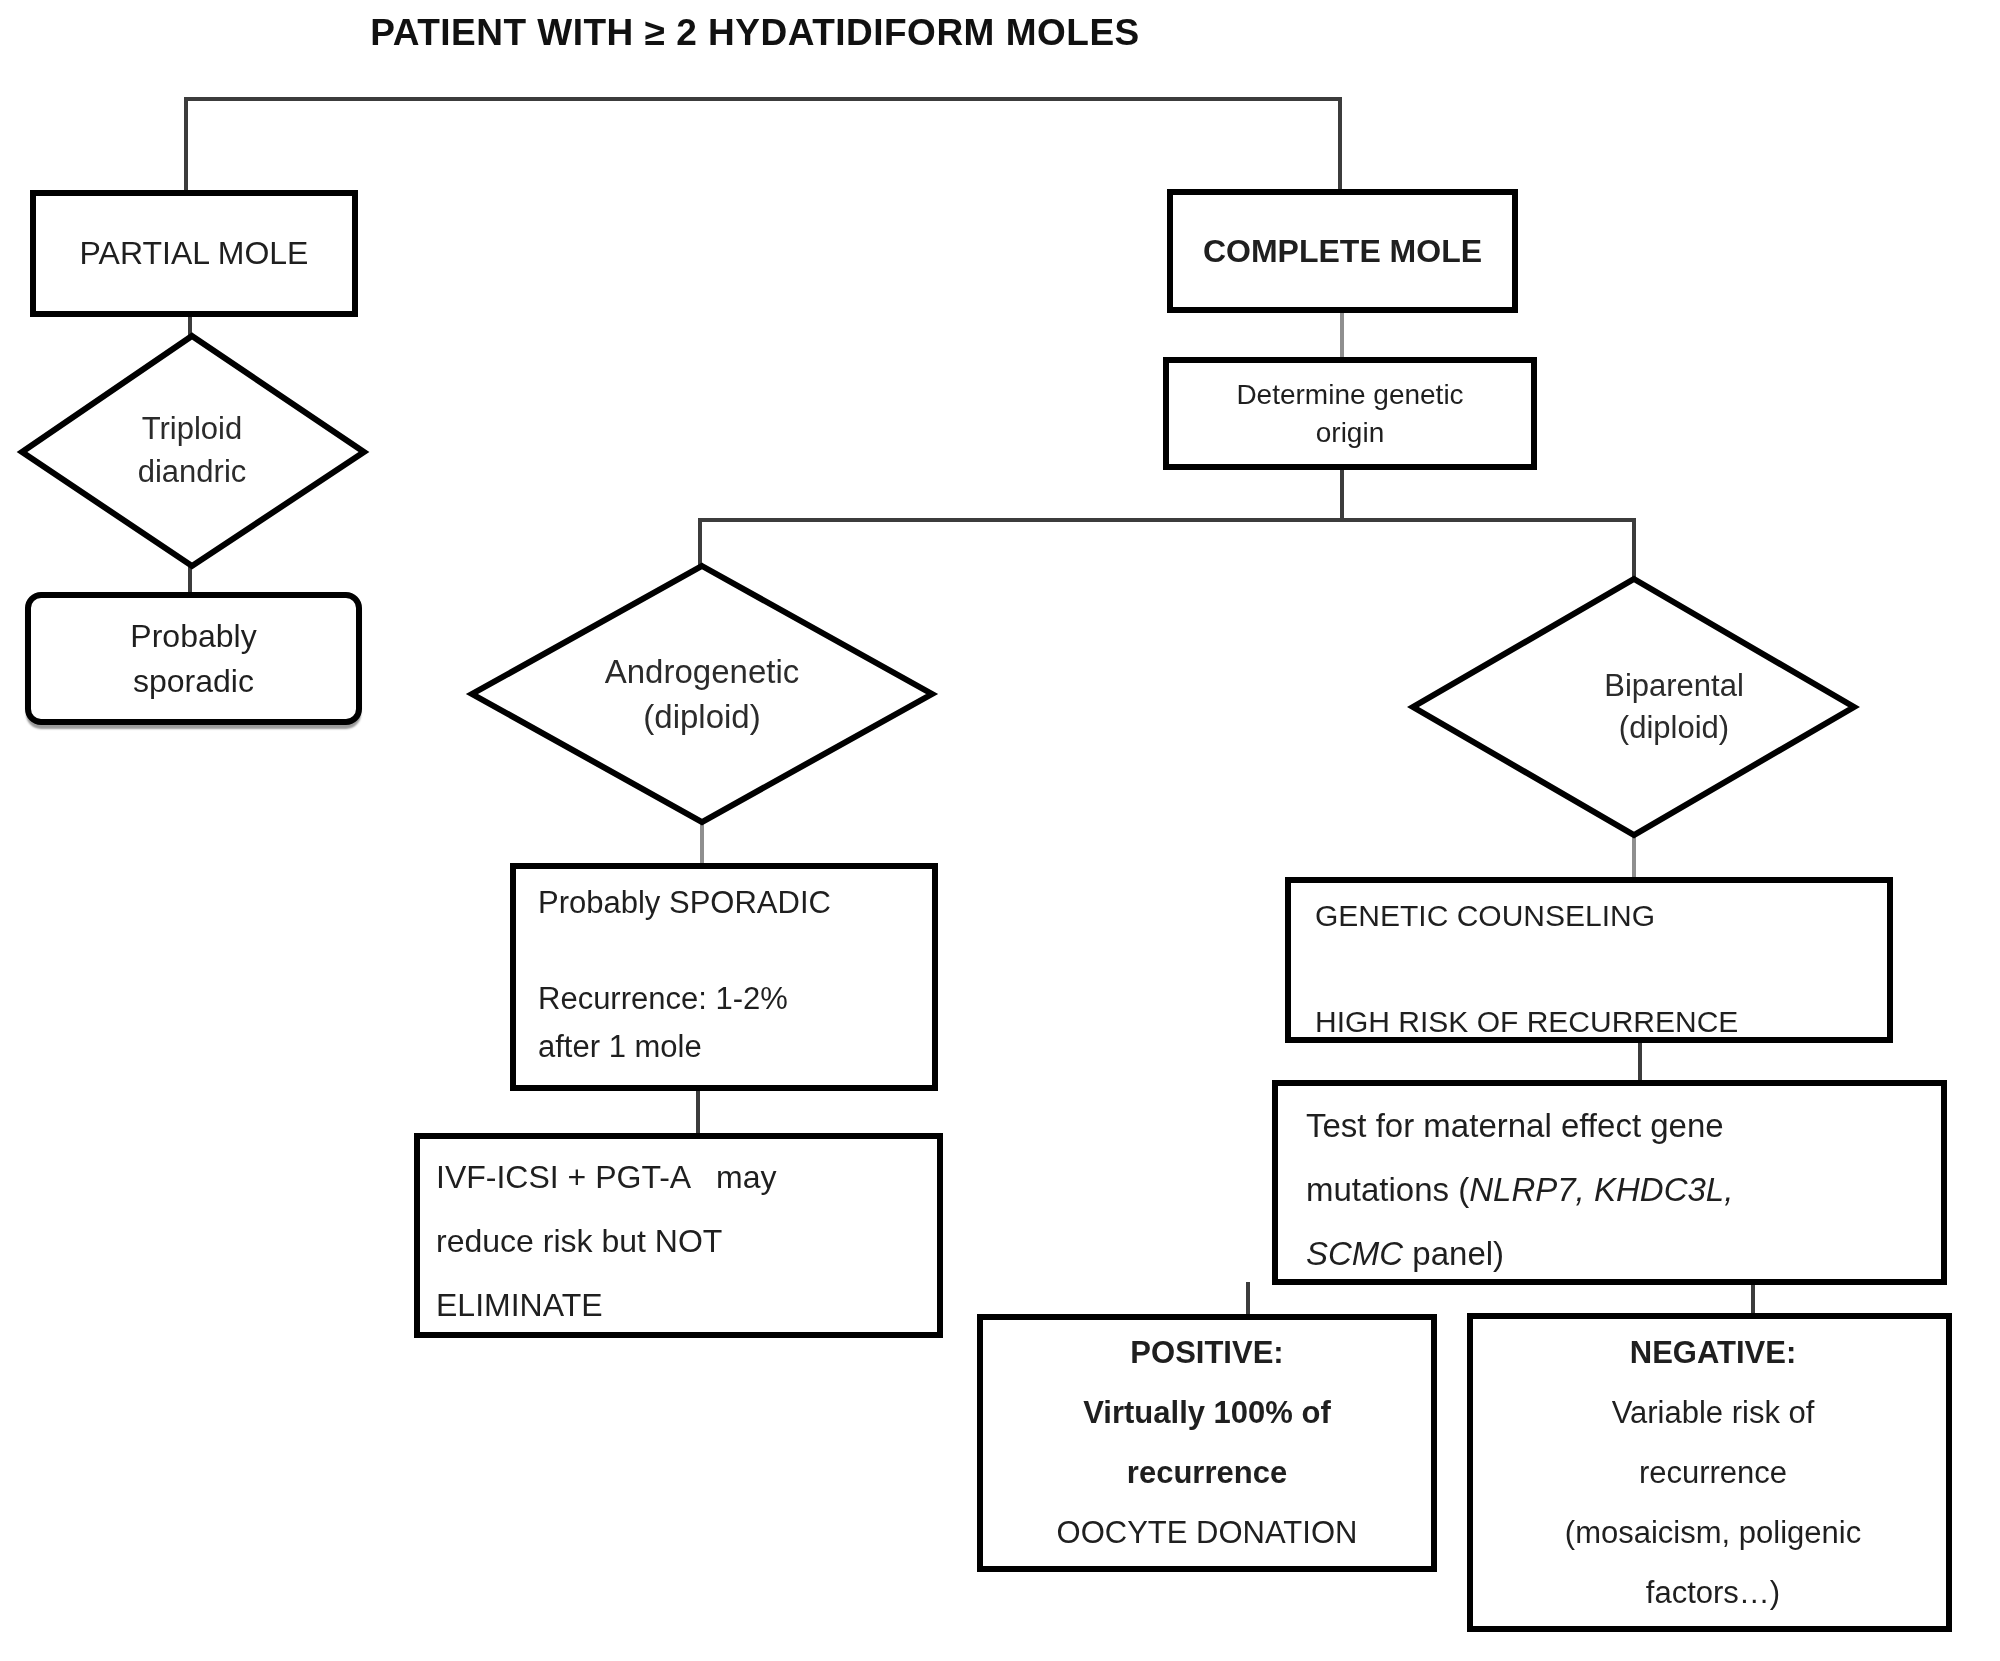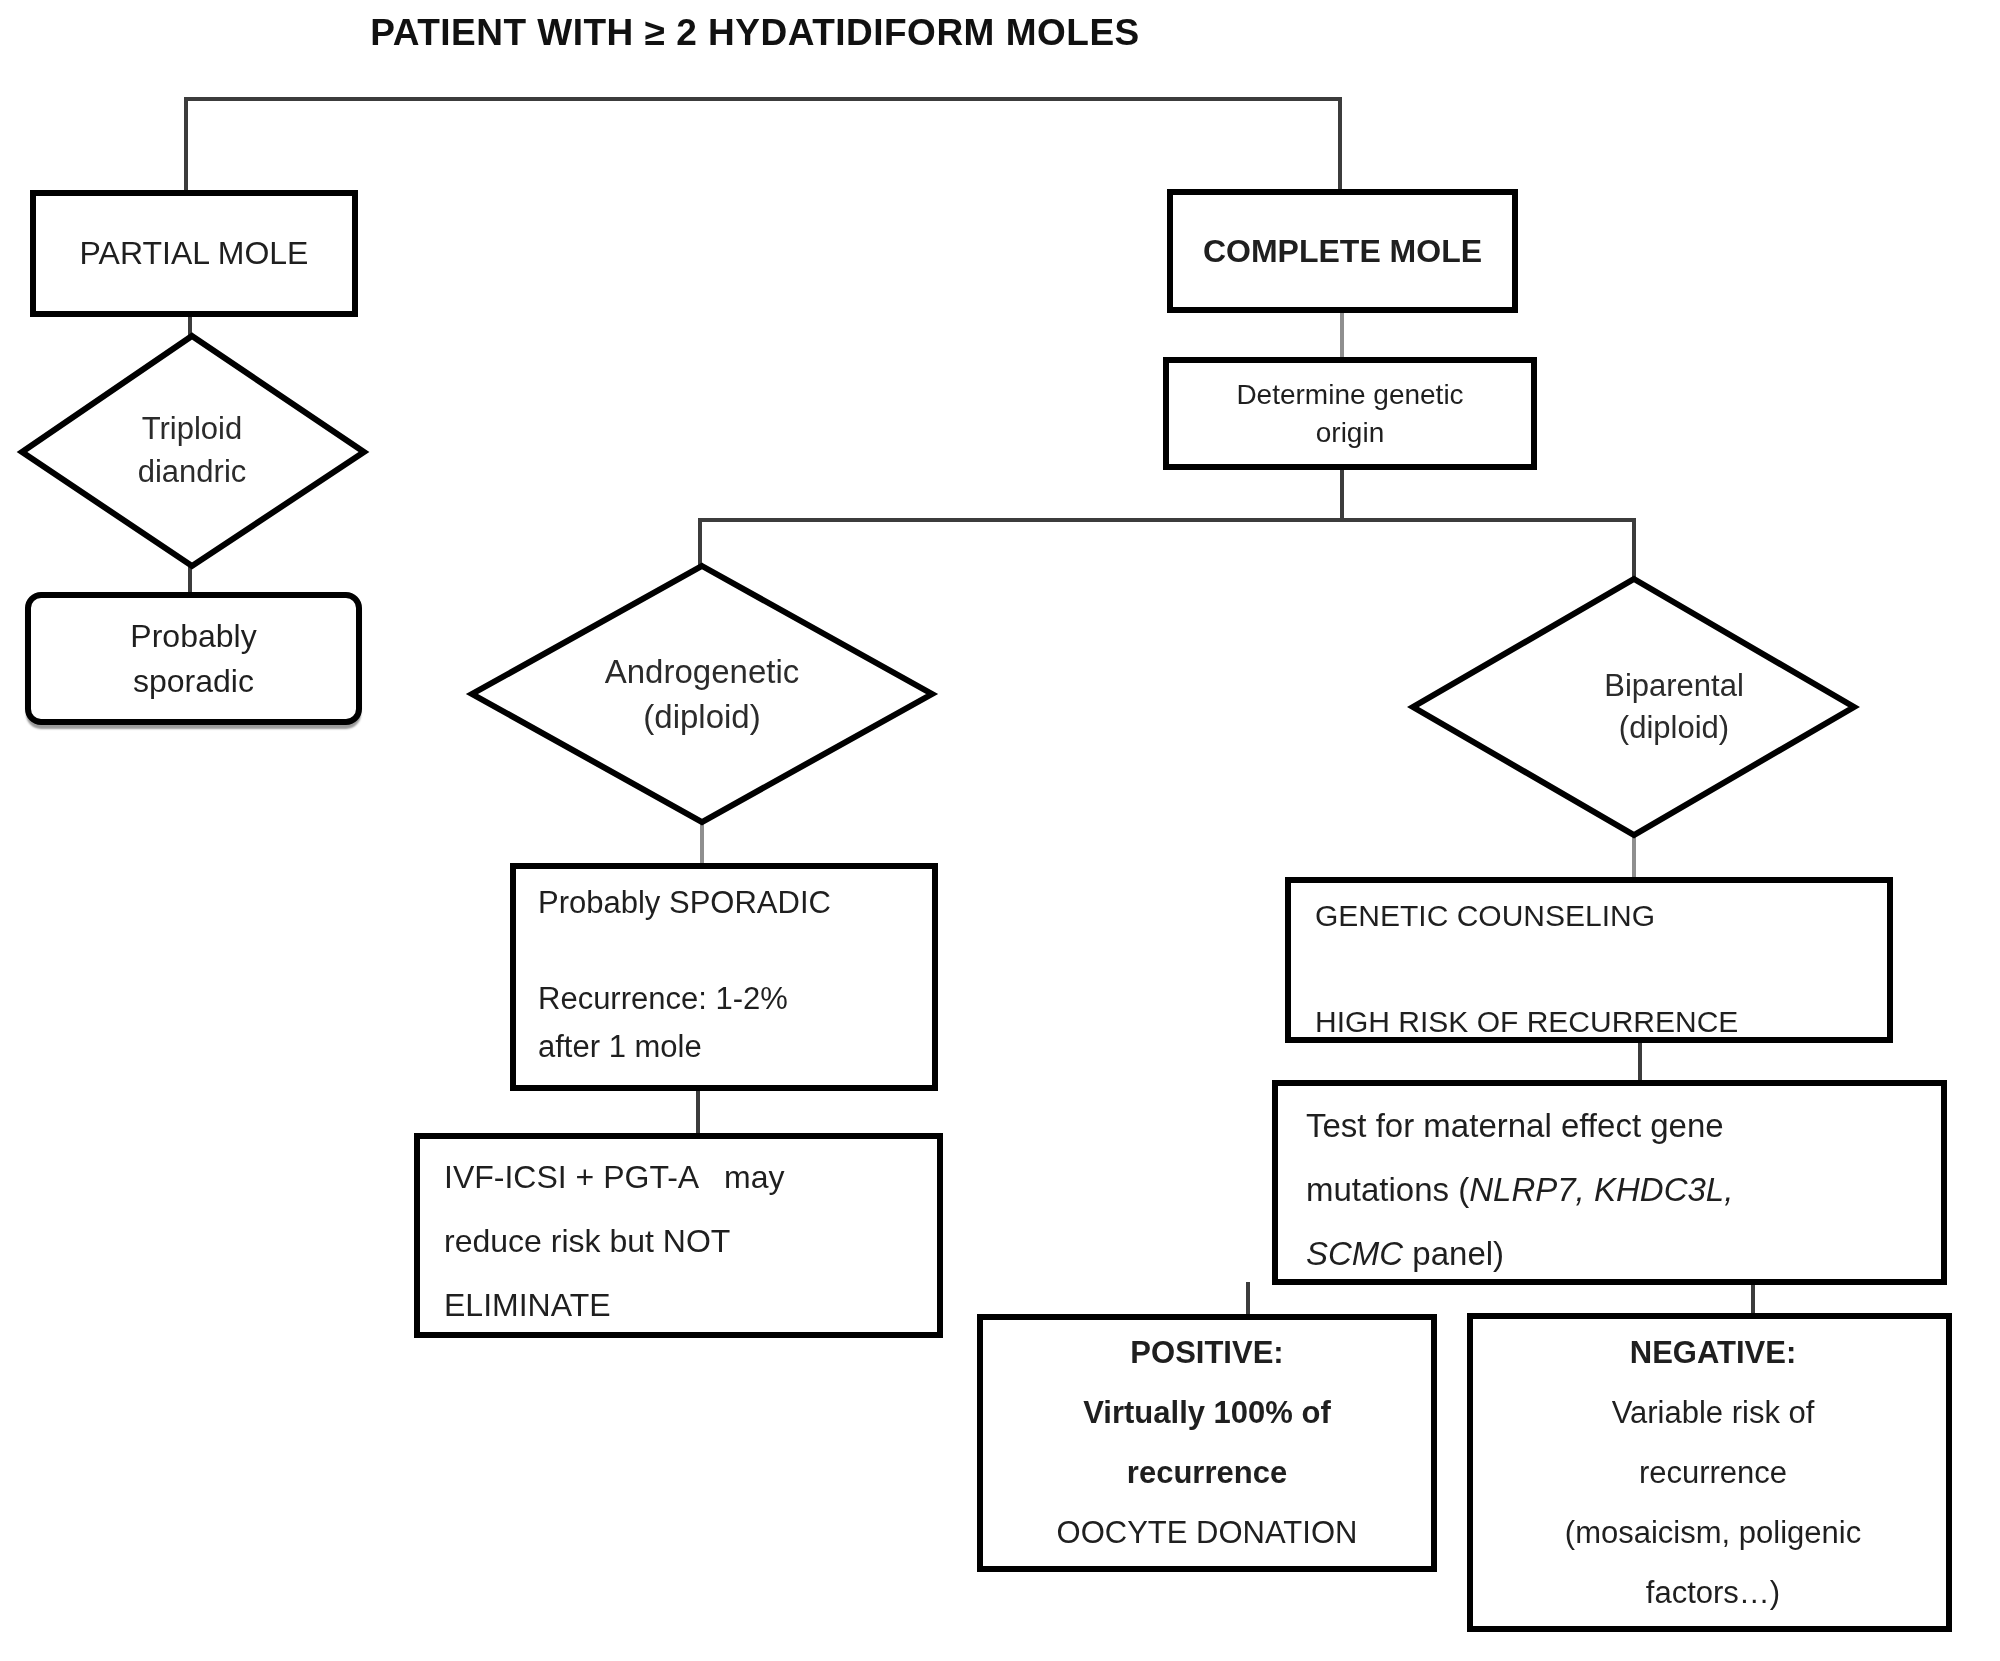"IVF-ICSI + PGT-A may" div.box { padding: 6px 6px 0 24px -> 6px 6px 0 16px }
